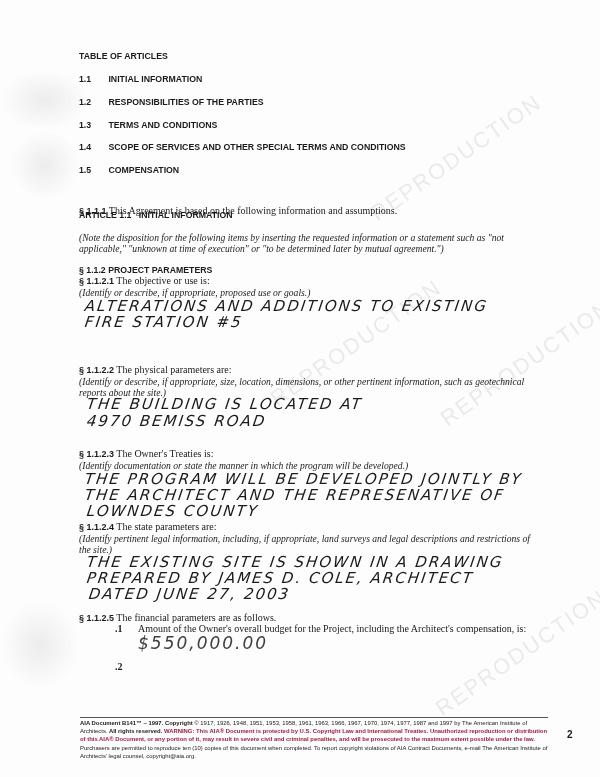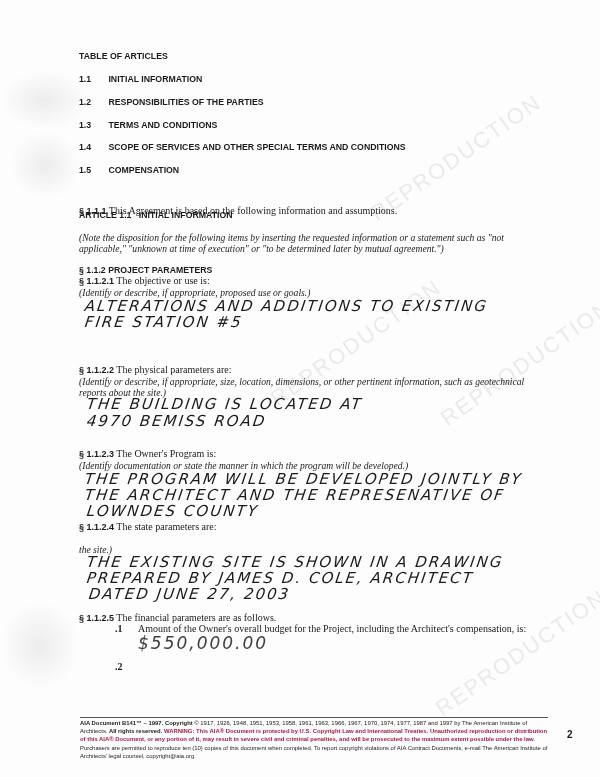"The Owner's Program is:" span { text: Program -> Treaties }
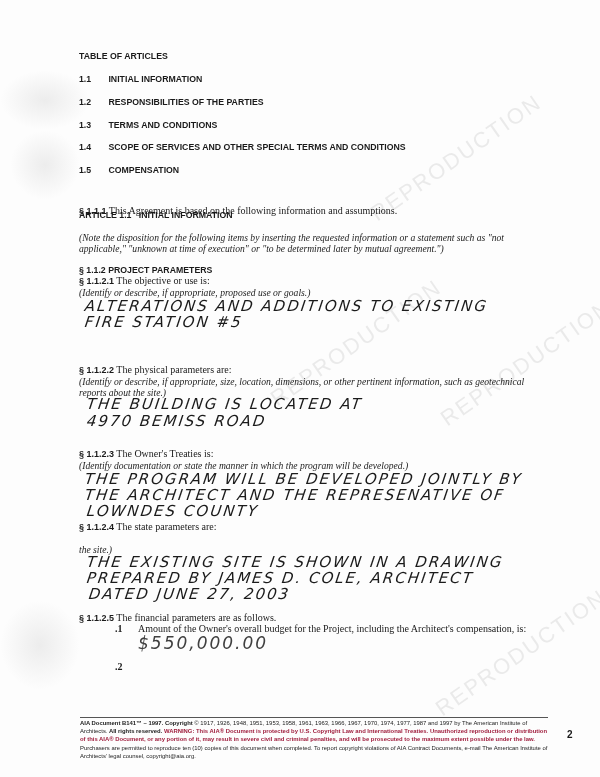"(Identify pertinent legal information," div.abs { html: none -> <div>(Identify pertinent legal information, including, if appropriate, land surveys and legal descriptions and restrictions of</div> }
